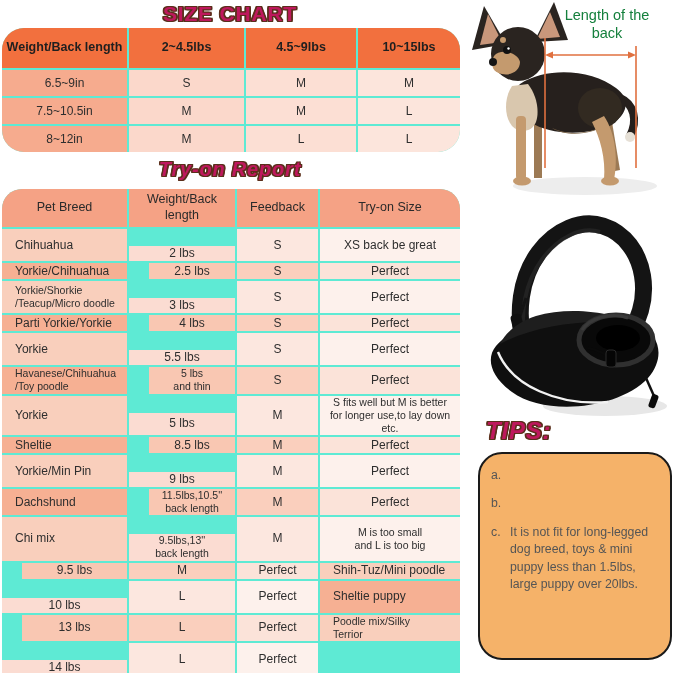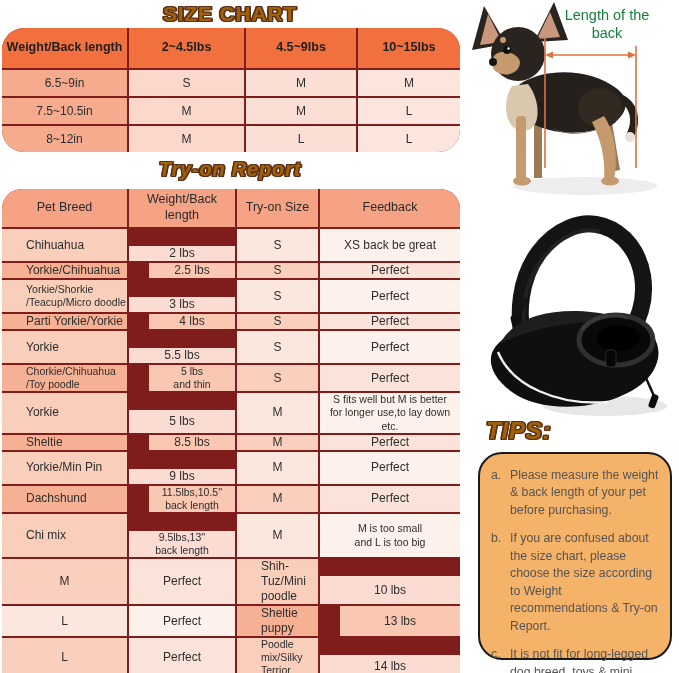"SIZE CHART" .bubble { color: #a16207 -> #be185d }
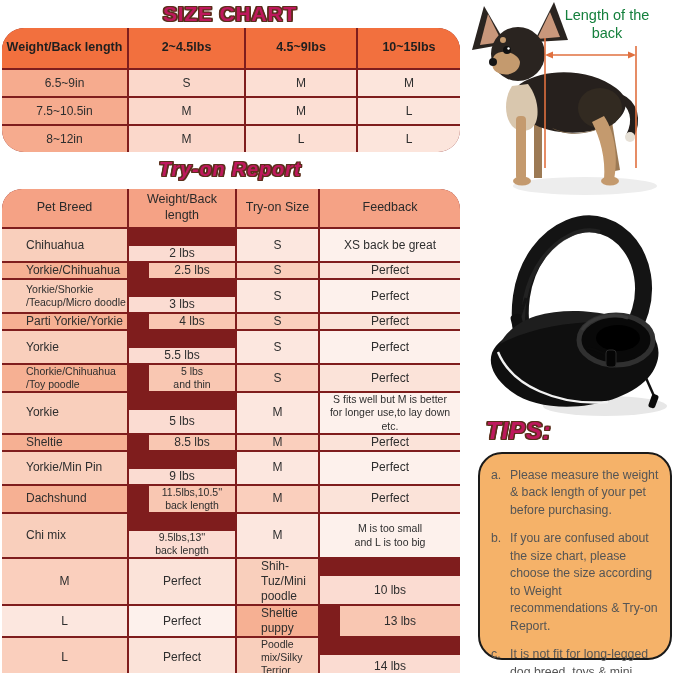"Weight/Back length" .tbl { background: #7f1d1d -> #5eead4 }
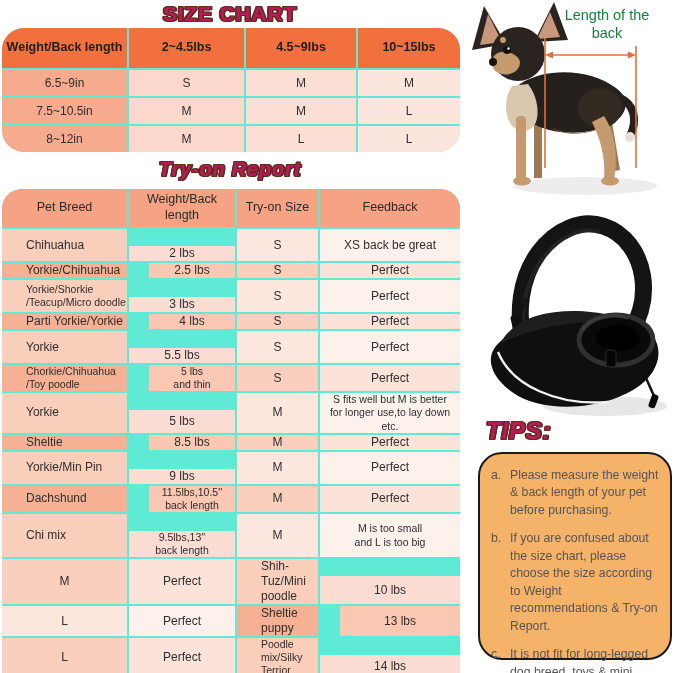"Try-on Size" div.cell { order: before "Feedback" -> after "Feedback" }
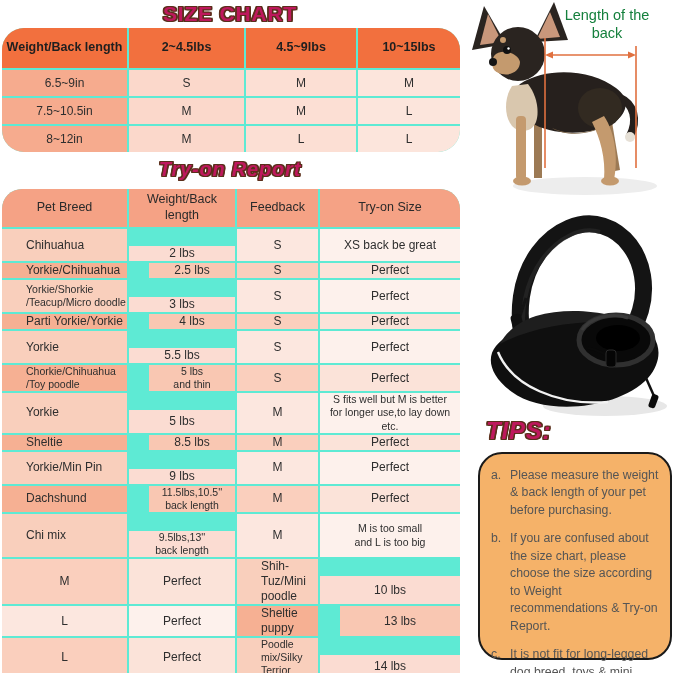"Chihuahua" .cell.breed { padding-left: 24px -> 13px }
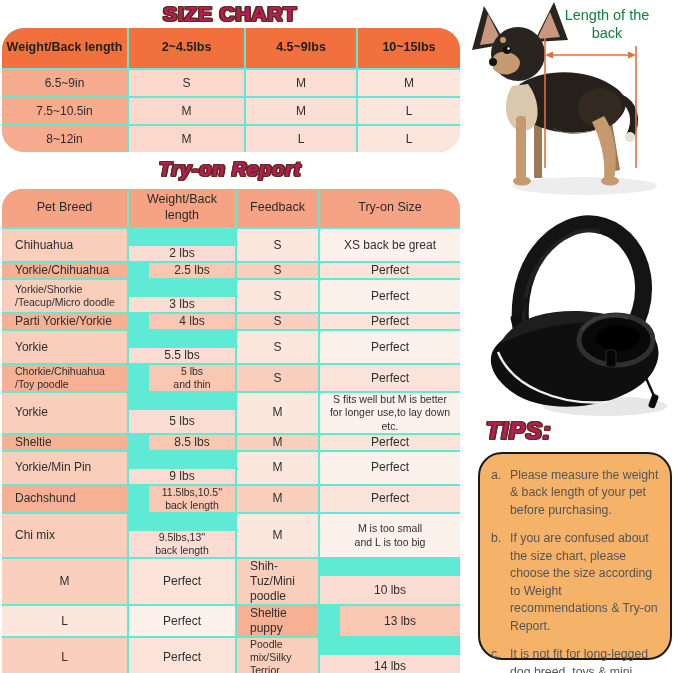"Chorkie/Chihuahua" div.cell { text: Chorkie/Chihuahua -> Havanese/Chihuahua }
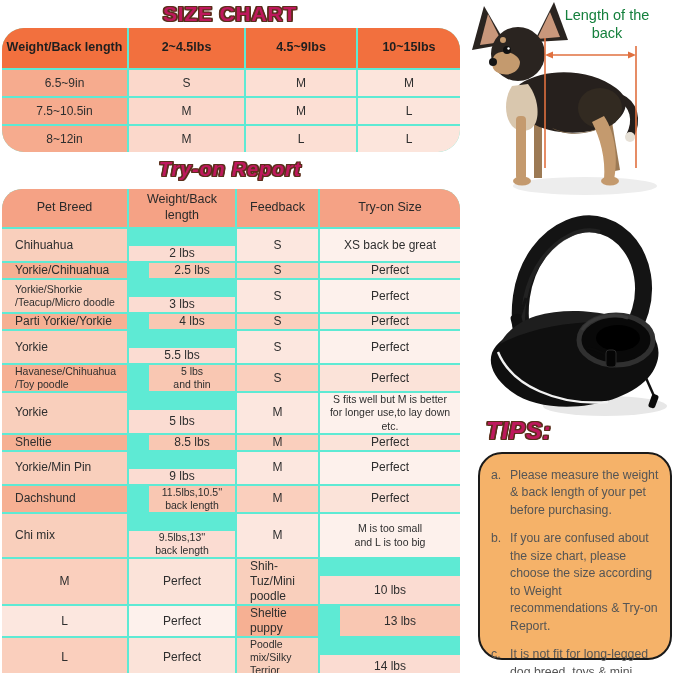"Please measure the weight &" span.tip-text { html: <span>Please measure the weight &amp; back length of your pet before purchasing.</span> -> none }
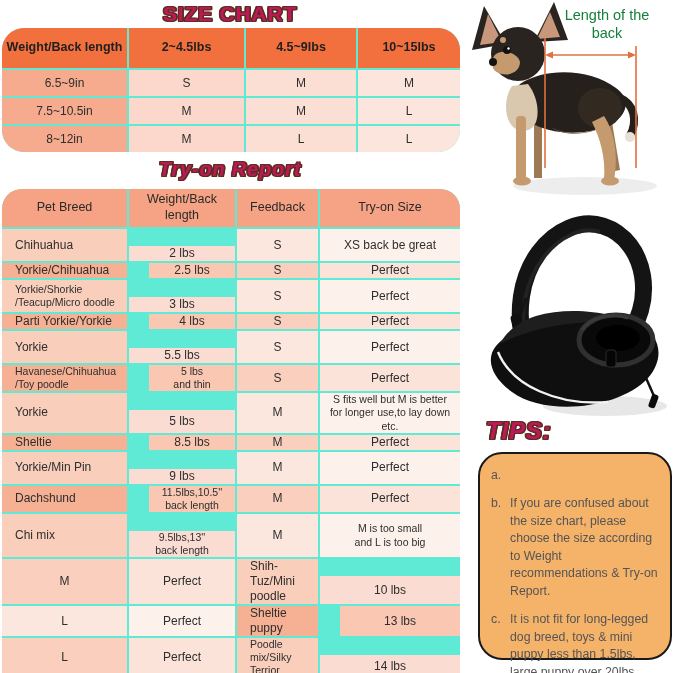"If you are confused about" span.tip-text { html: <span>If you are confused about the size chart, please choose the size according to Weight recommendations &amp; Try-on Report.</span> -> none }
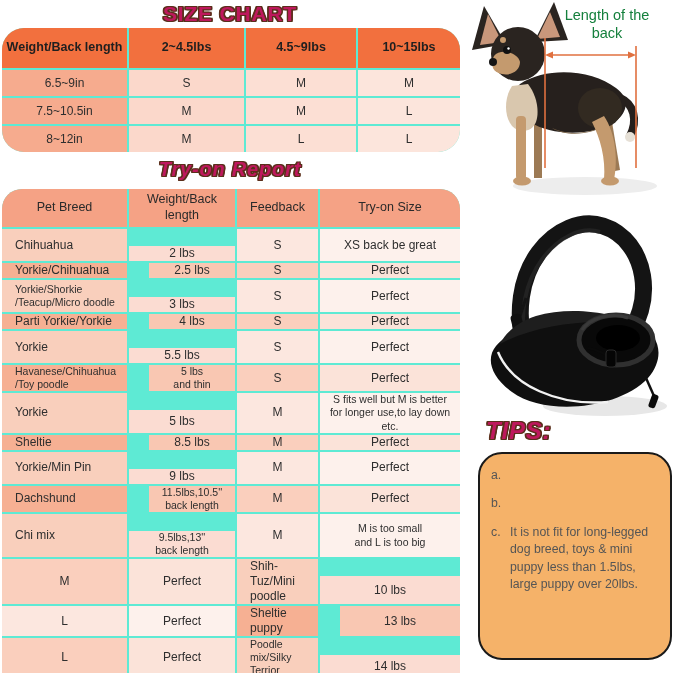"9.5 lbs" div.cell { html: none -> <div>9.5 lbs</div> }
